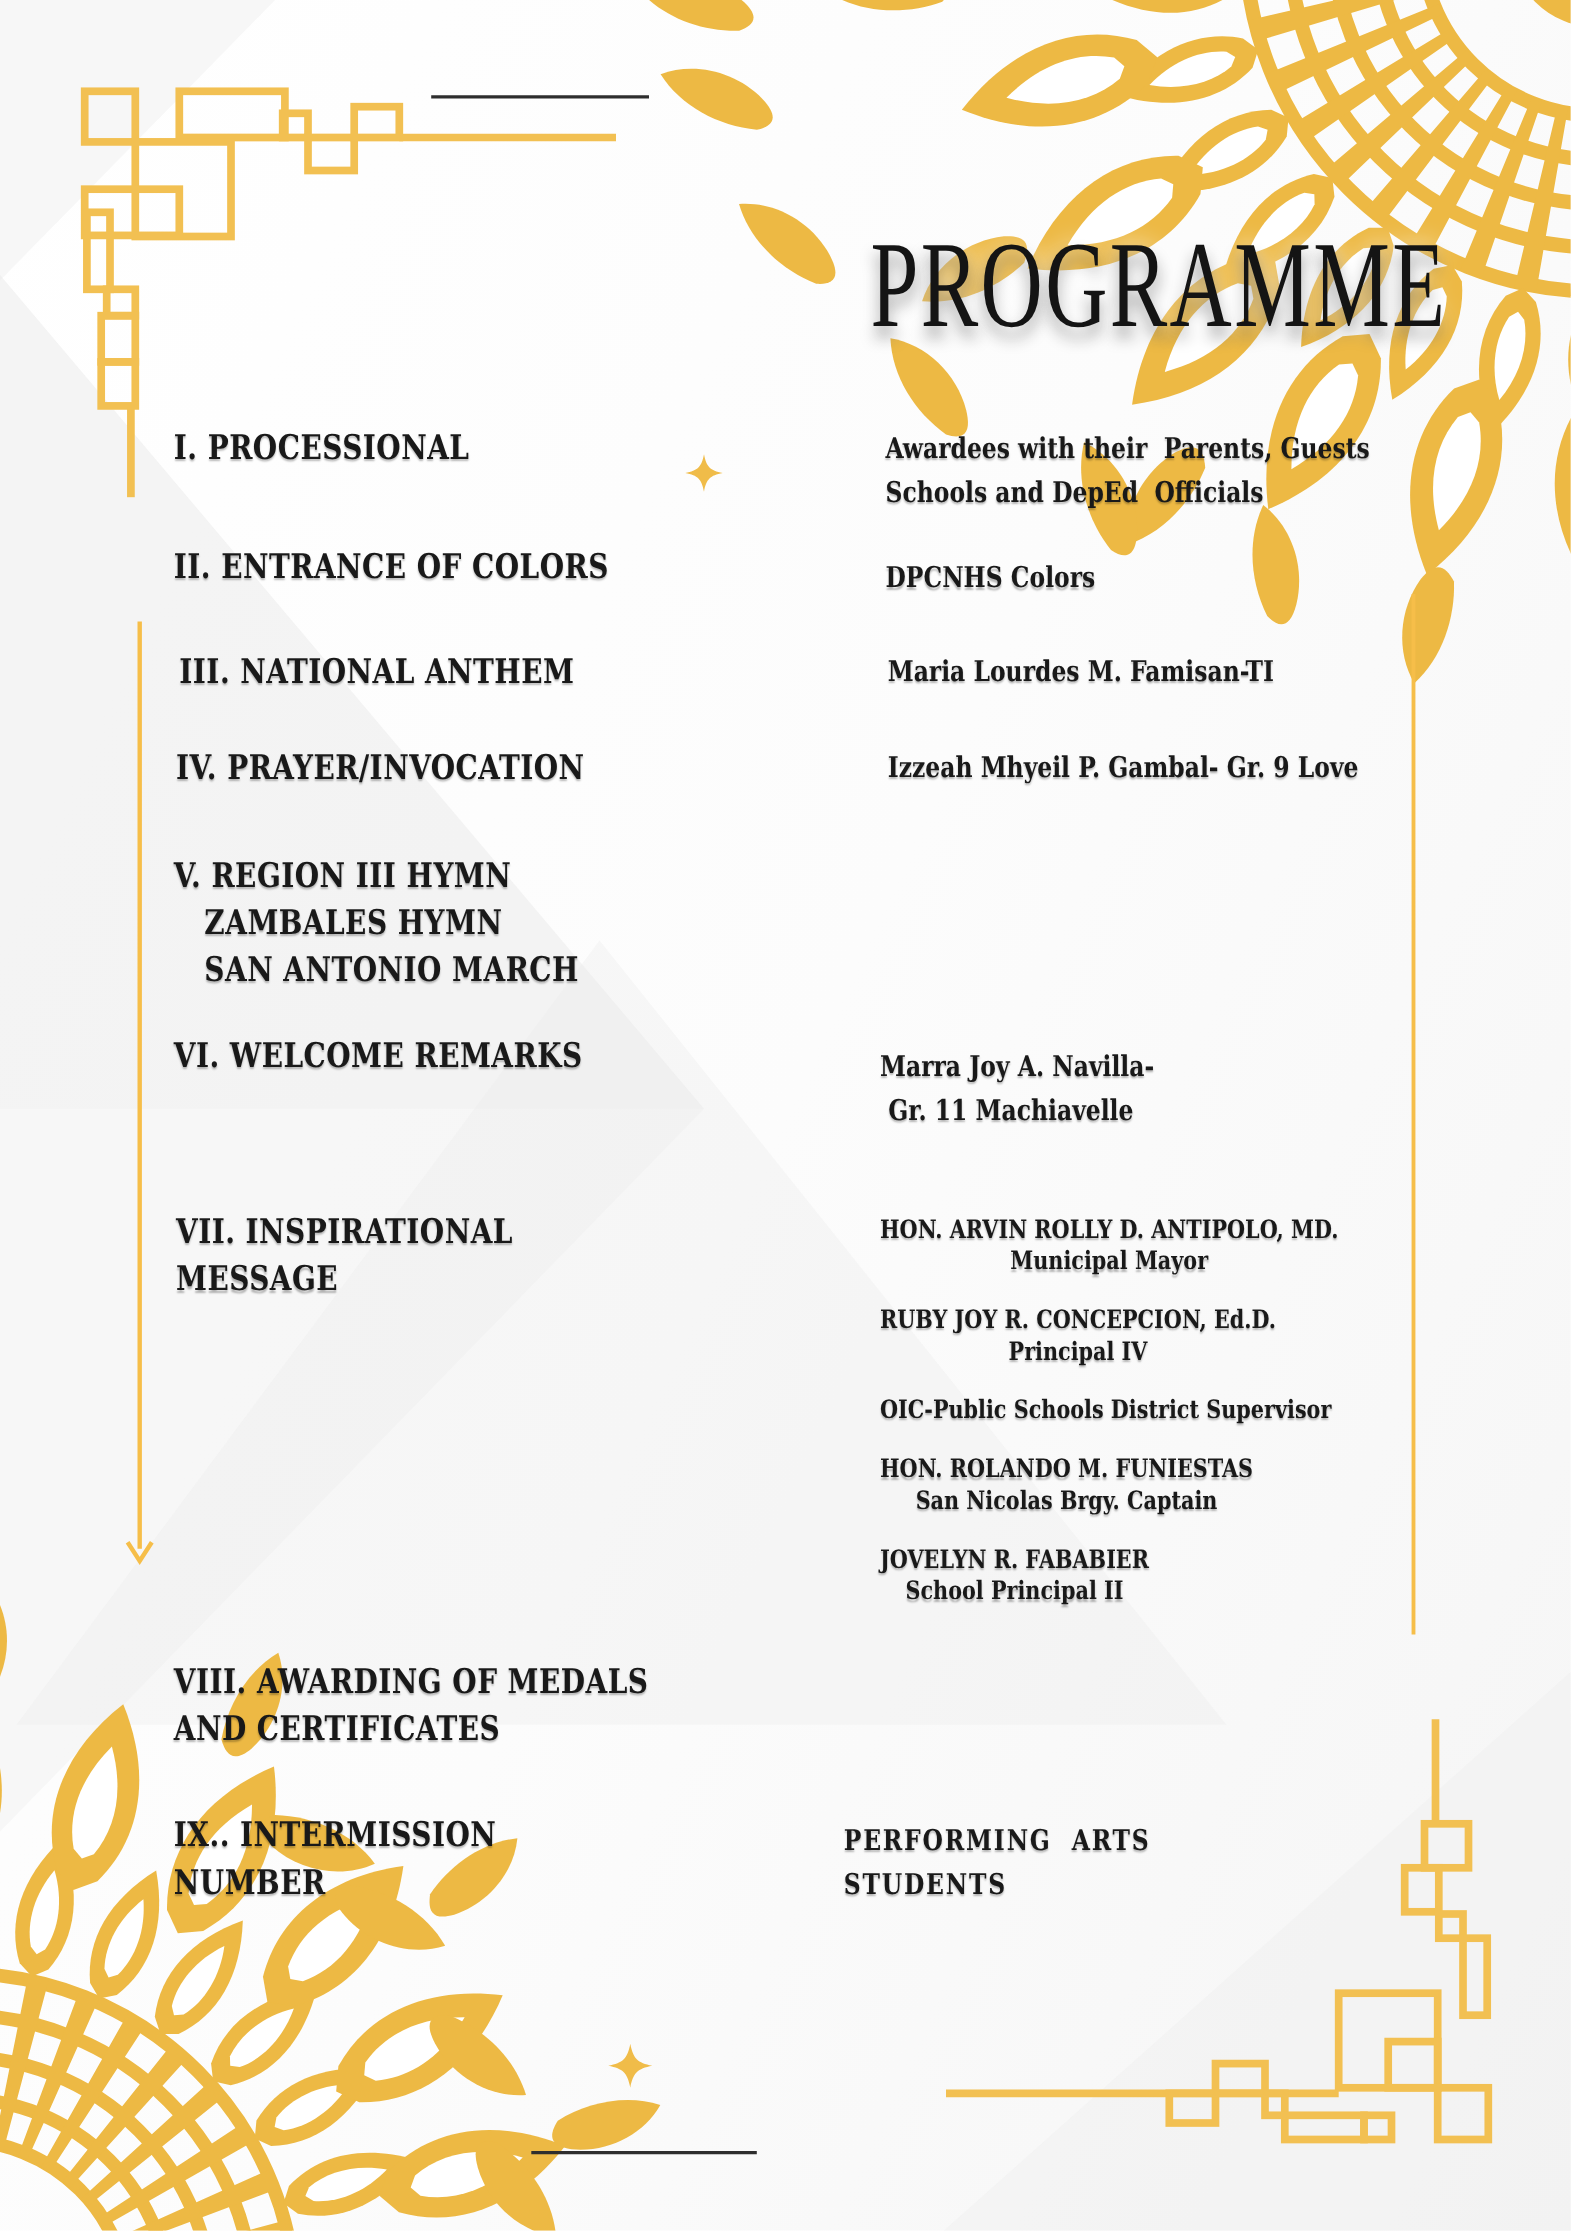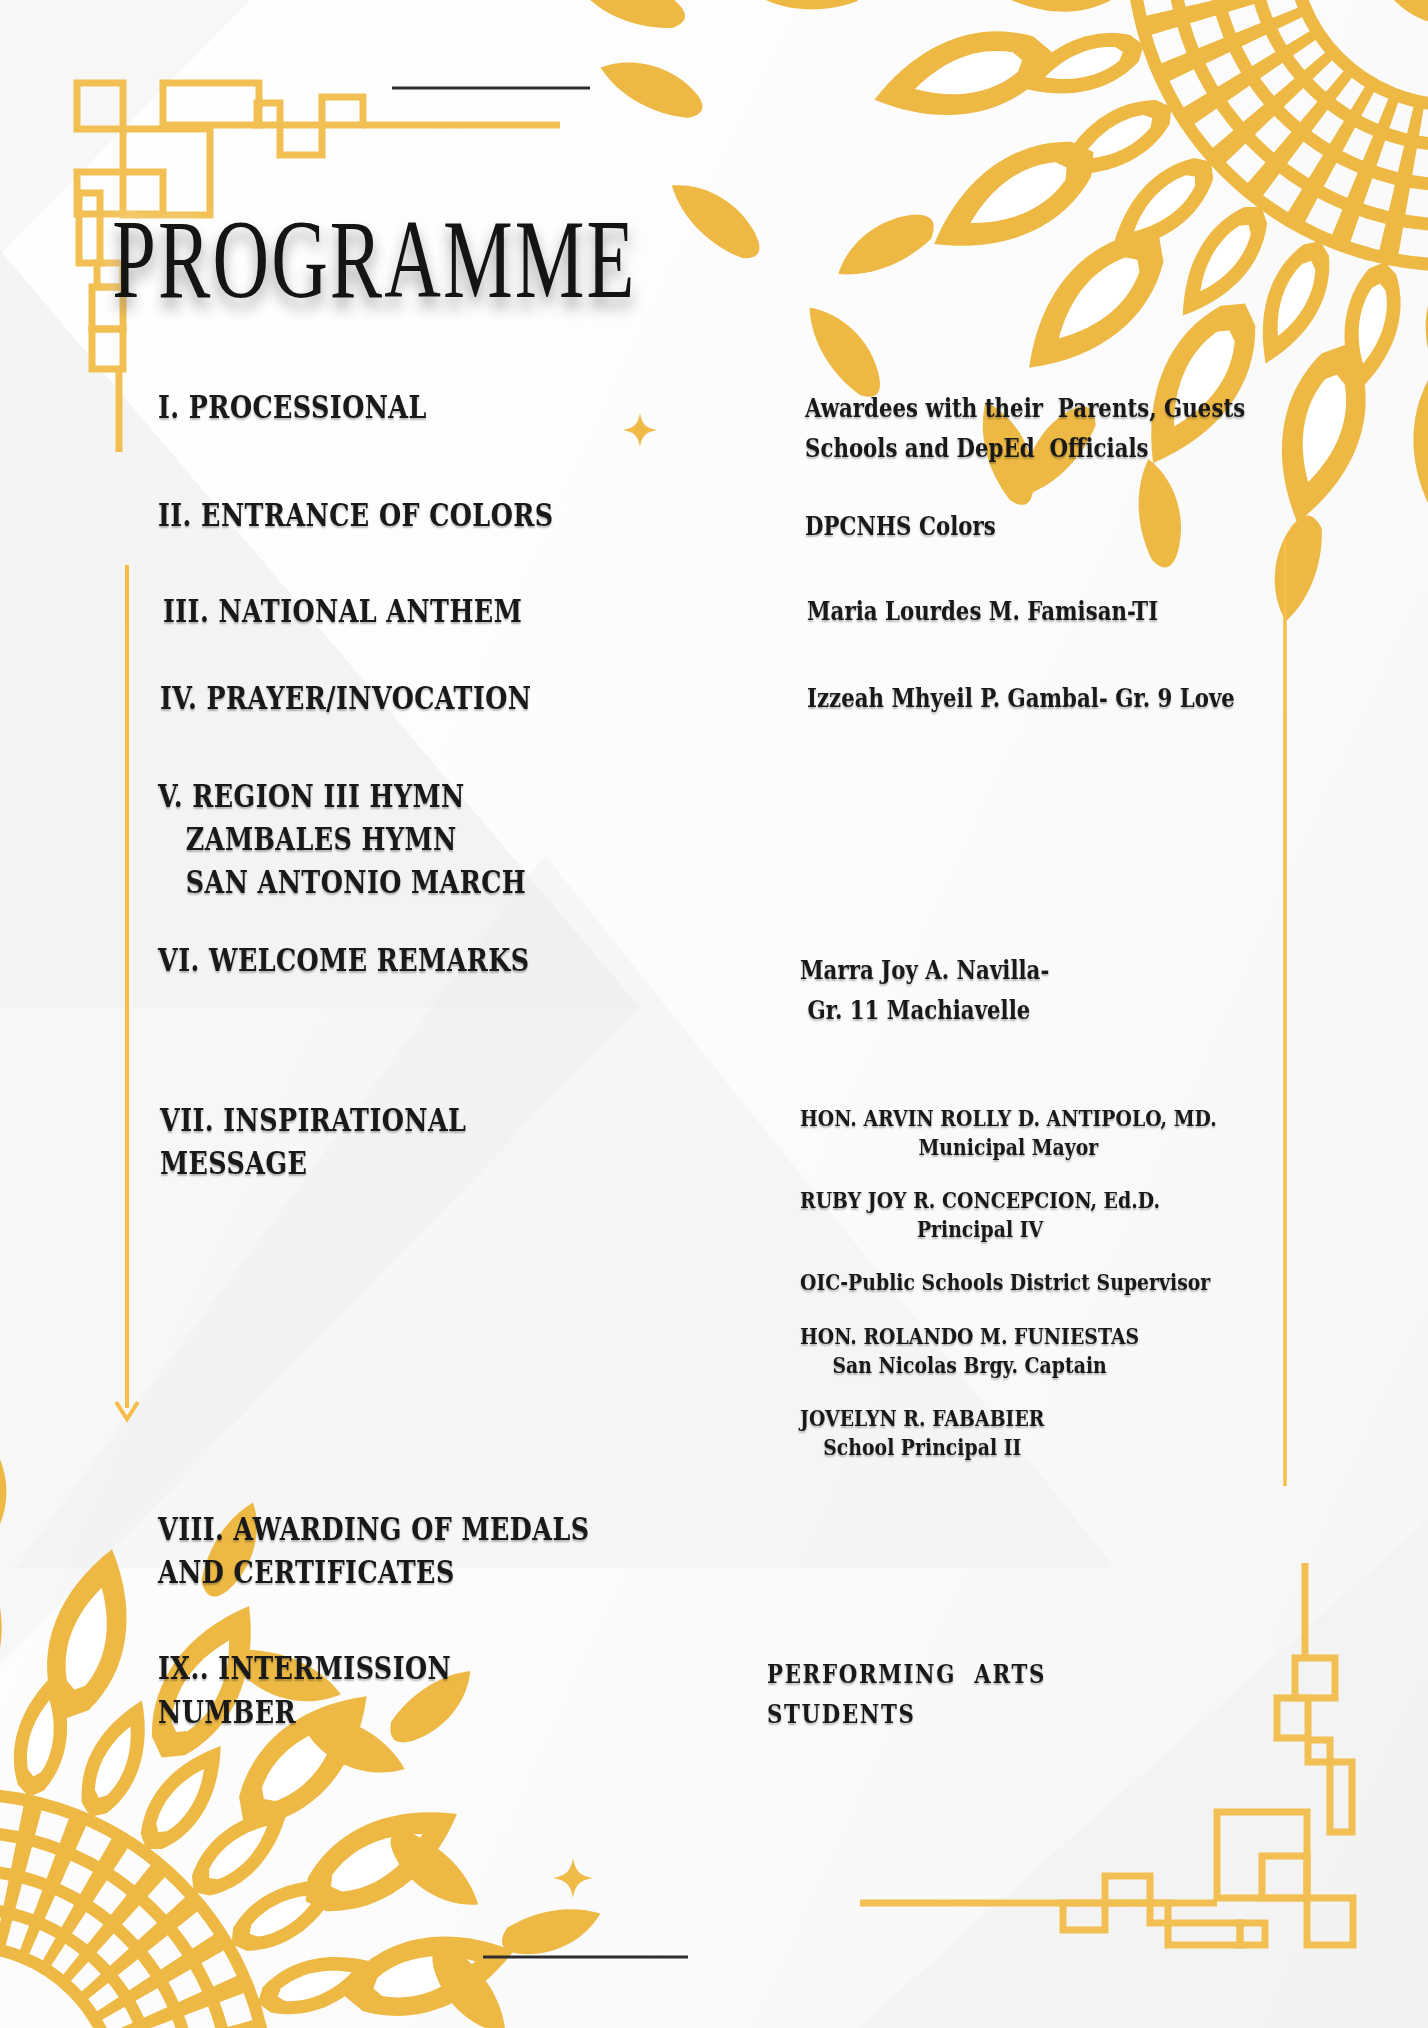"PROGRAMME" .title { text-align: left -> right }
